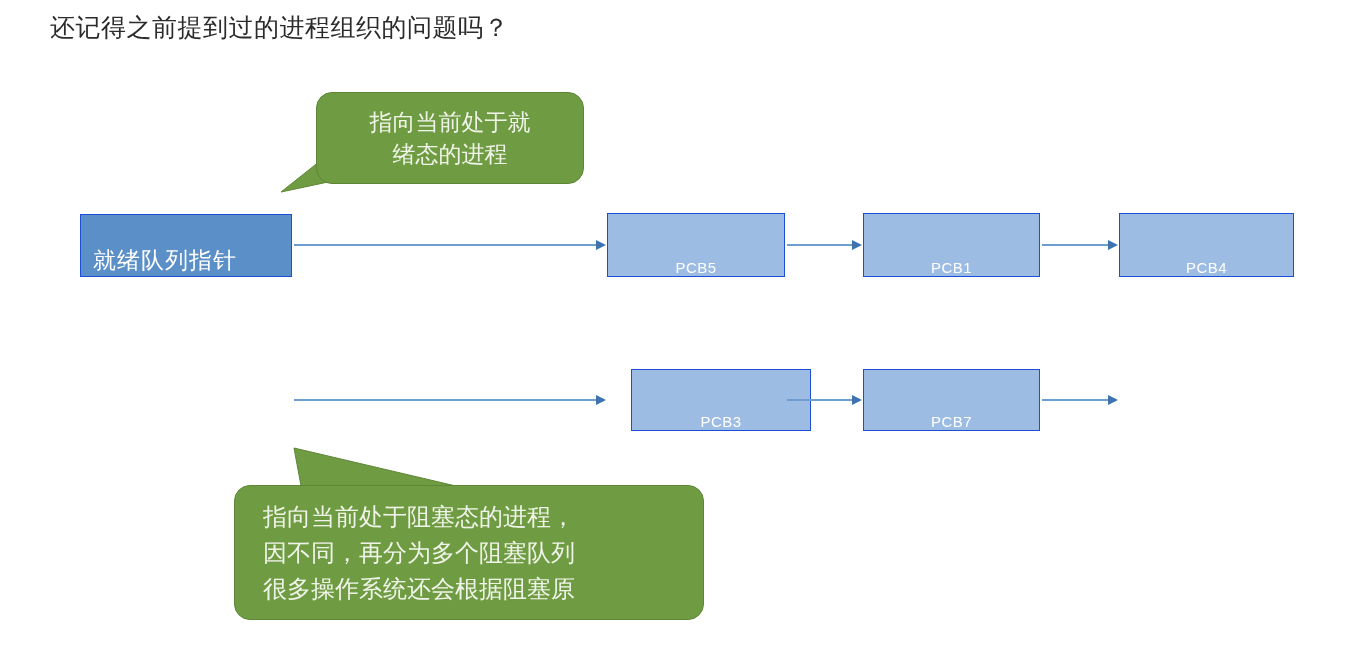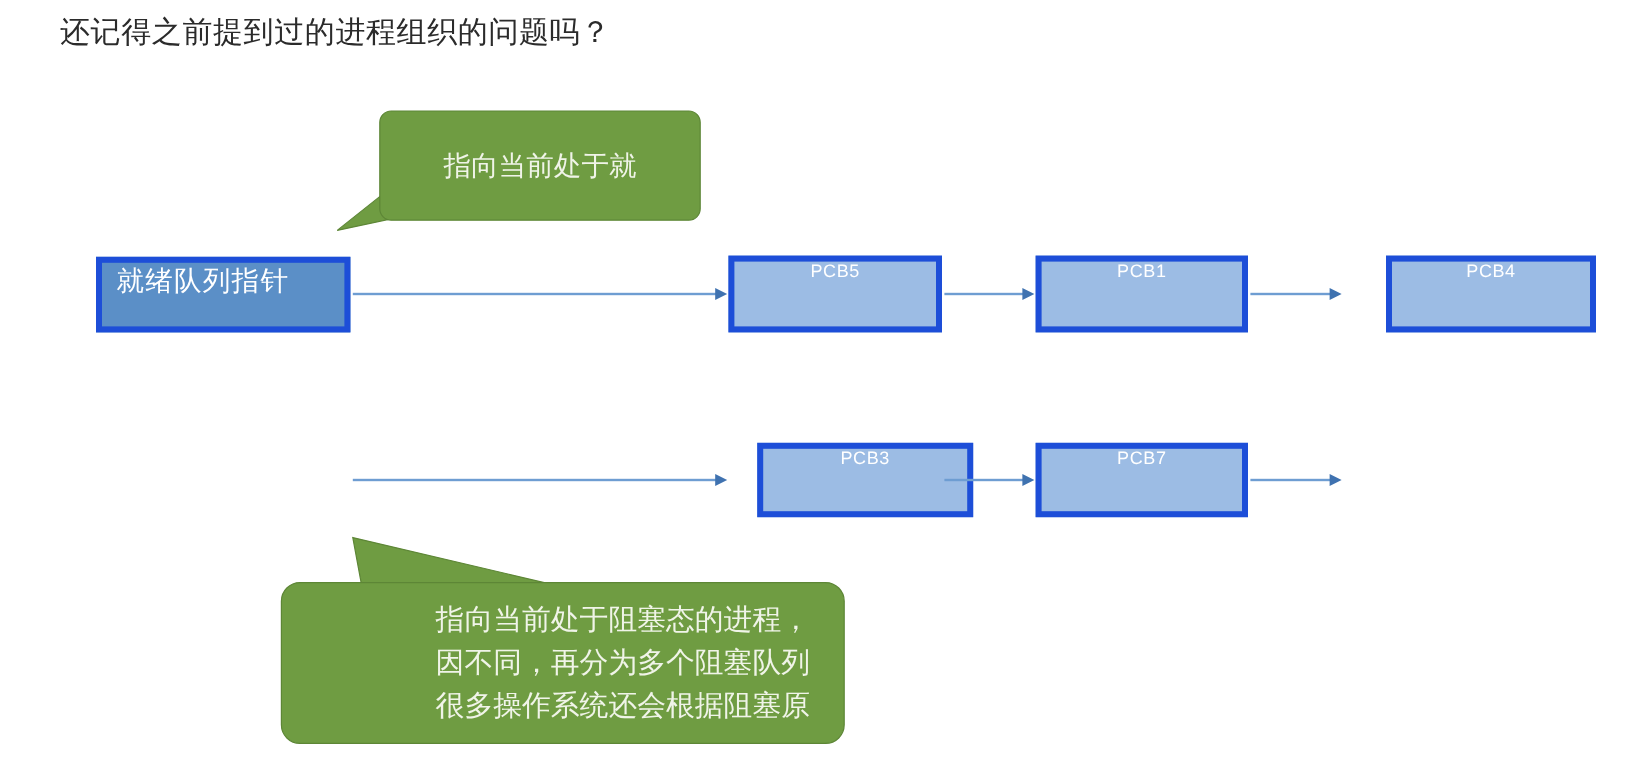"指向当前处于就" #callout-ready .bubble { border-radius: 10px -> none }
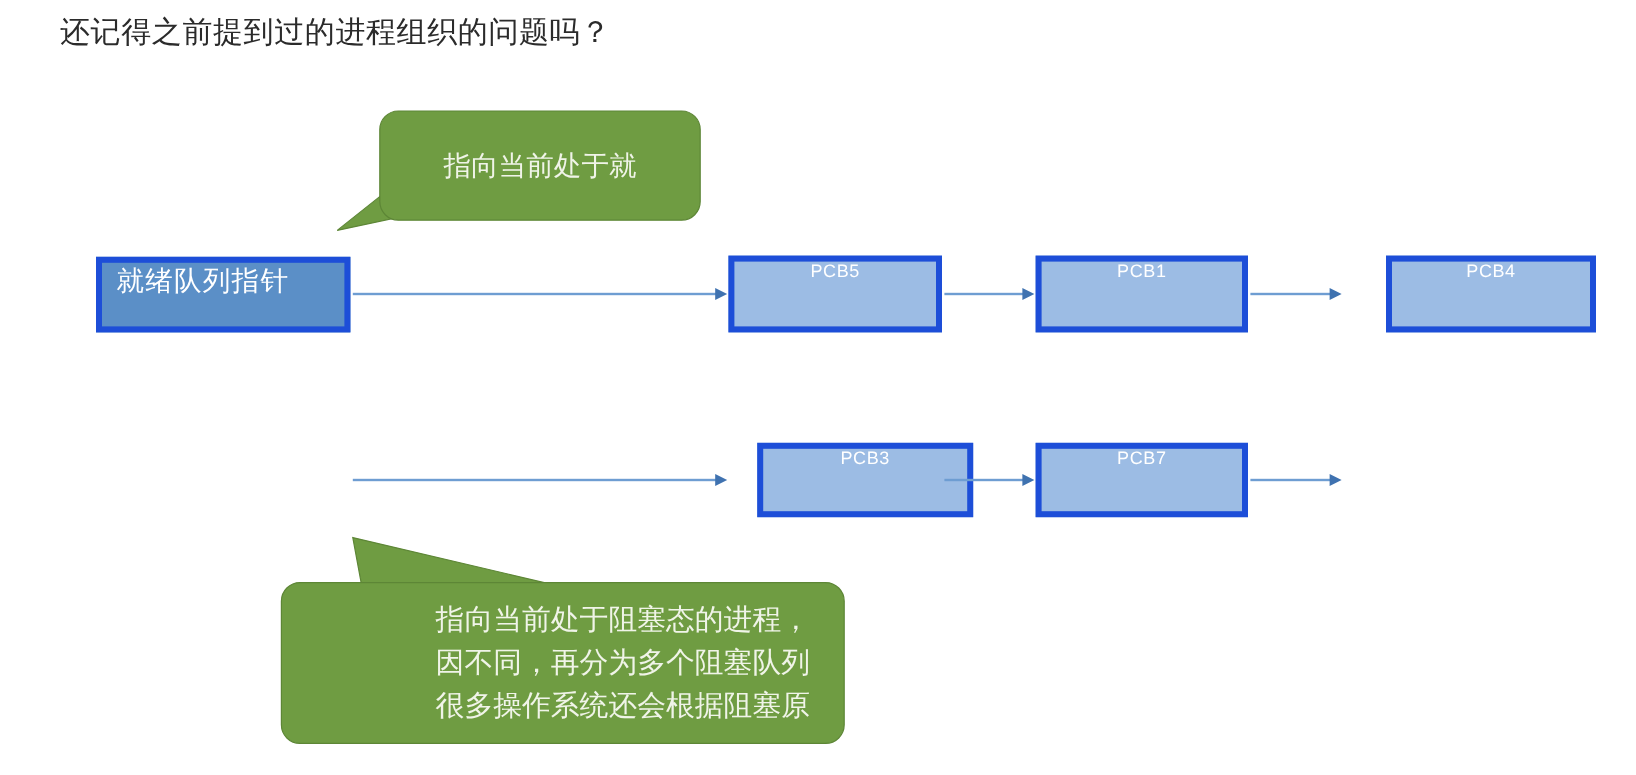"绪态的进程" span.callout-line { html: none -> <span>绪态的进程</span> }
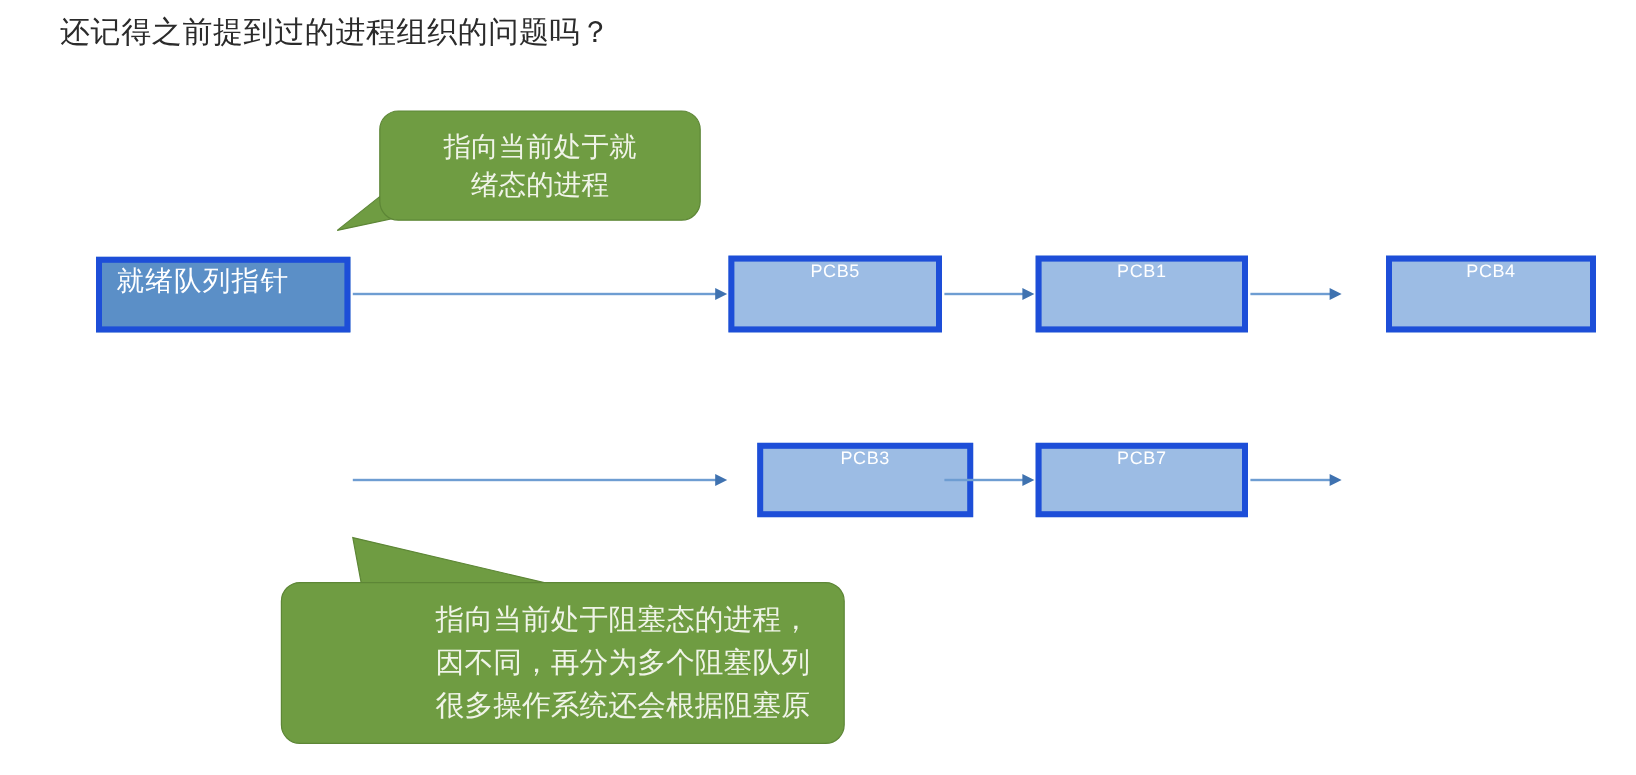"就绪队列指针" .node-box { align-items: flex-start -> flex-end; border: 5px solid #1d4ed8 -> 1px solid #1d4ed8 }
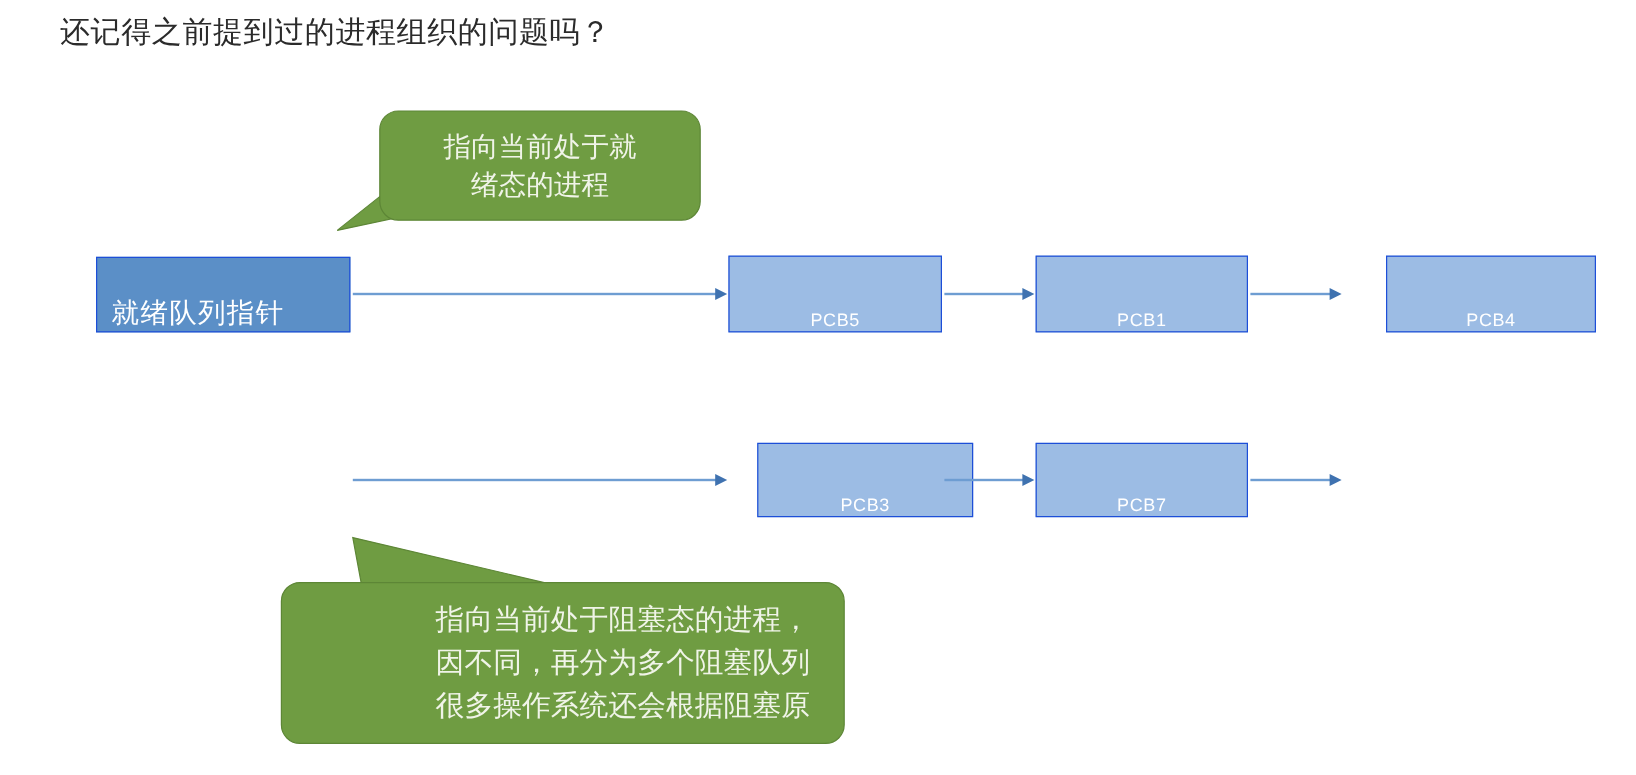"PCB4" div.node-box { margin-left: 36px -> none }
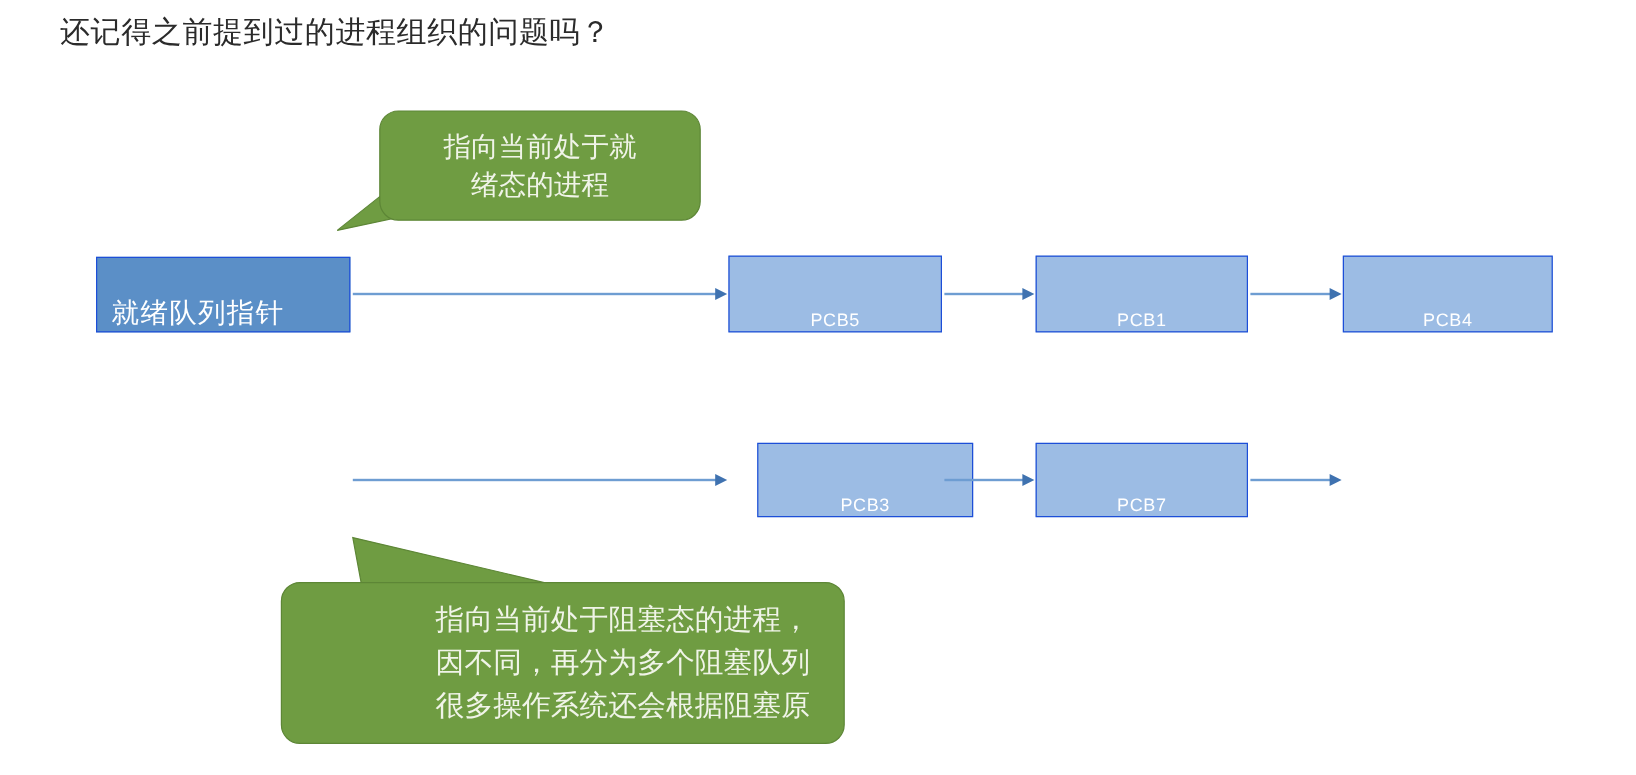"指向当前处于阻塞态的进程，" #callout-blocked .bubble { align-items: flex-end -> flex-start }
